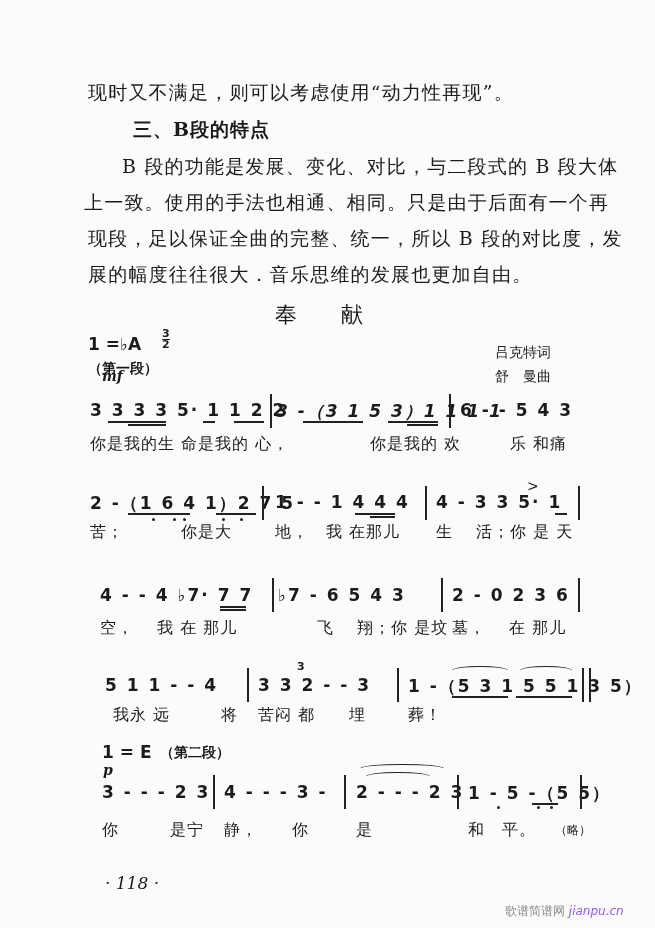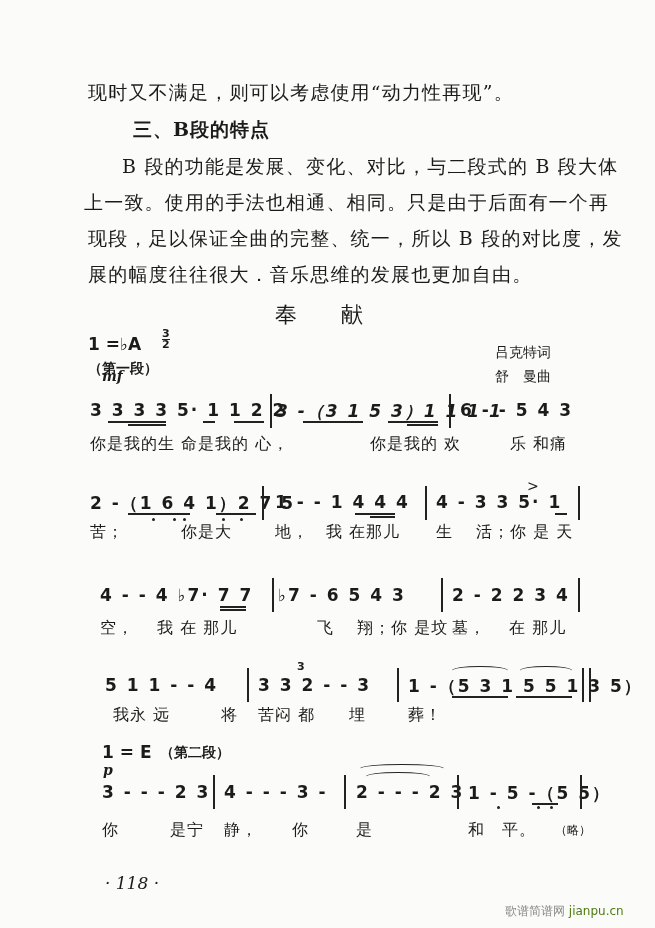"2 - 2 2 3" div.abs { text: 2 2  3 4 -> 0 2  3 6 }
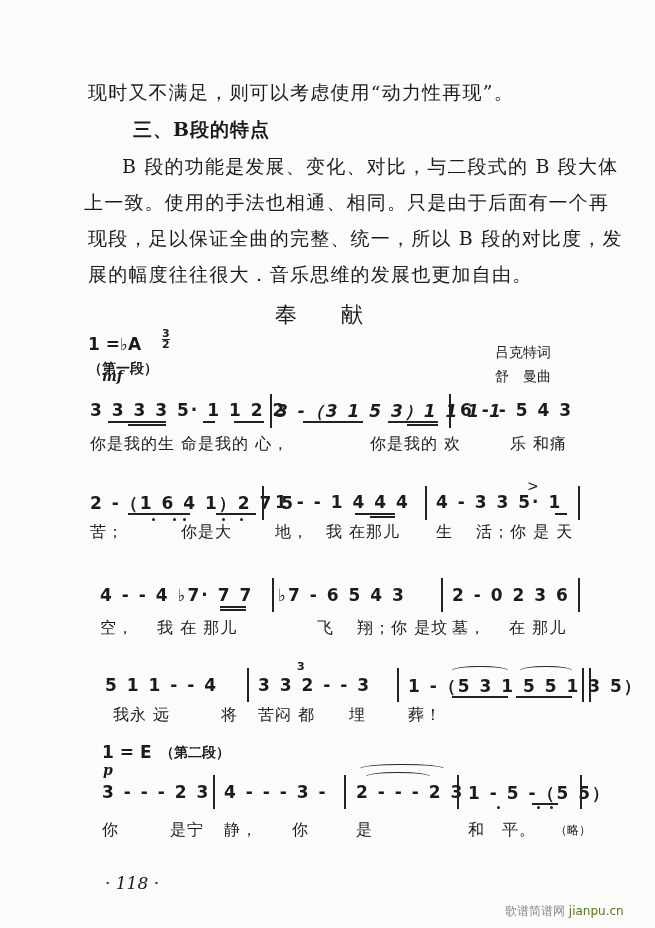"jianpu.cn" .wm-en { color: #4d7c0f -> #8b5cf6; font-style: none -> italic }
